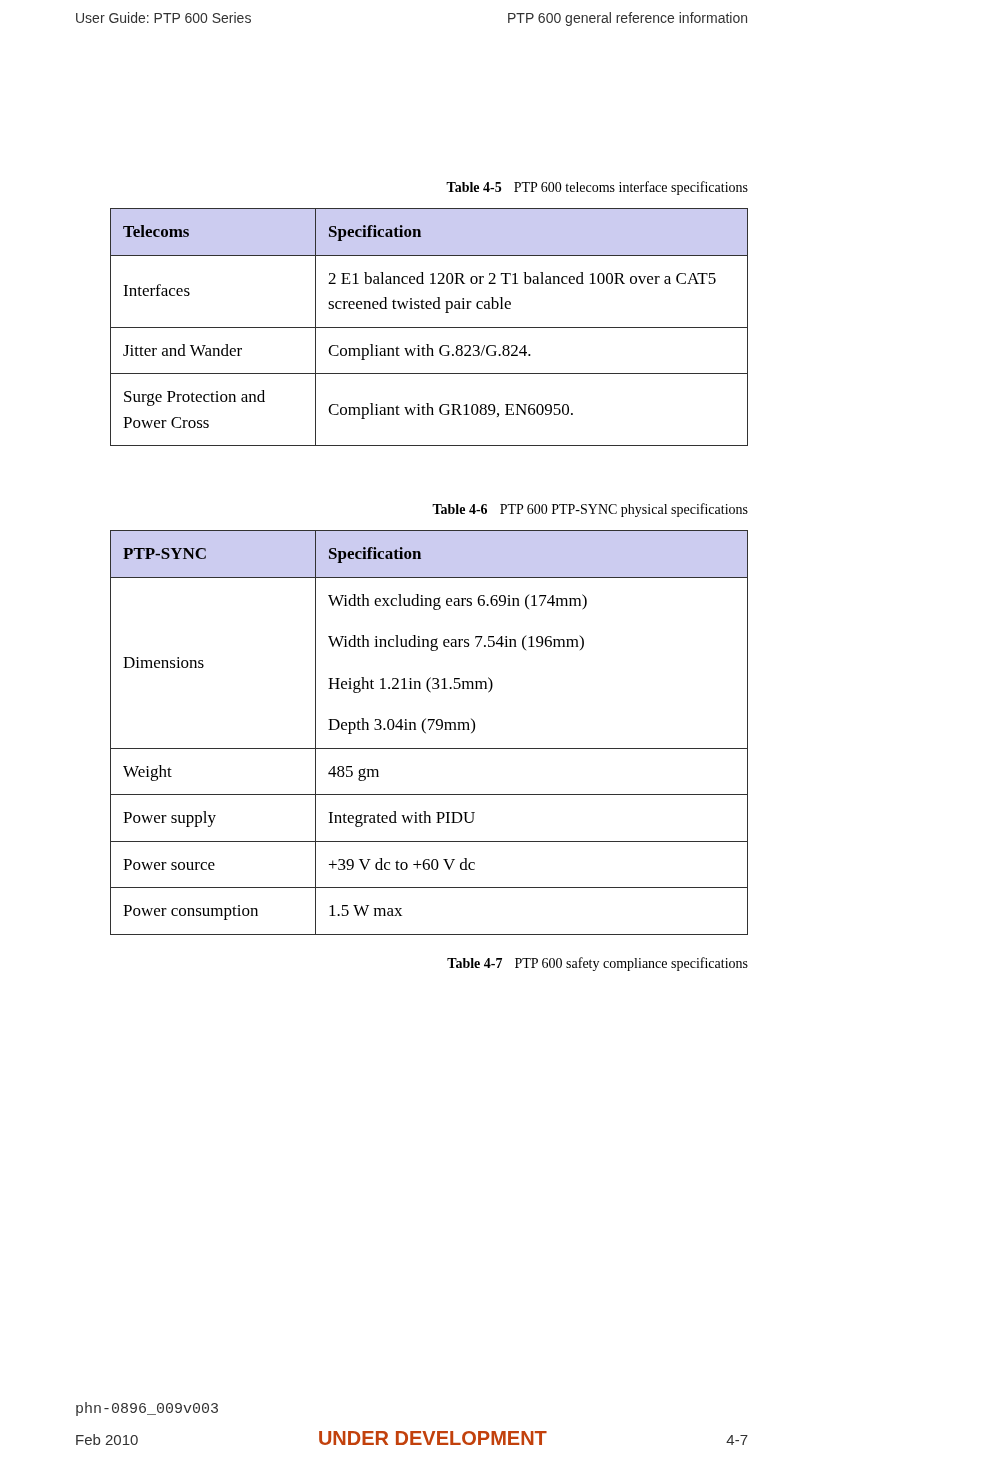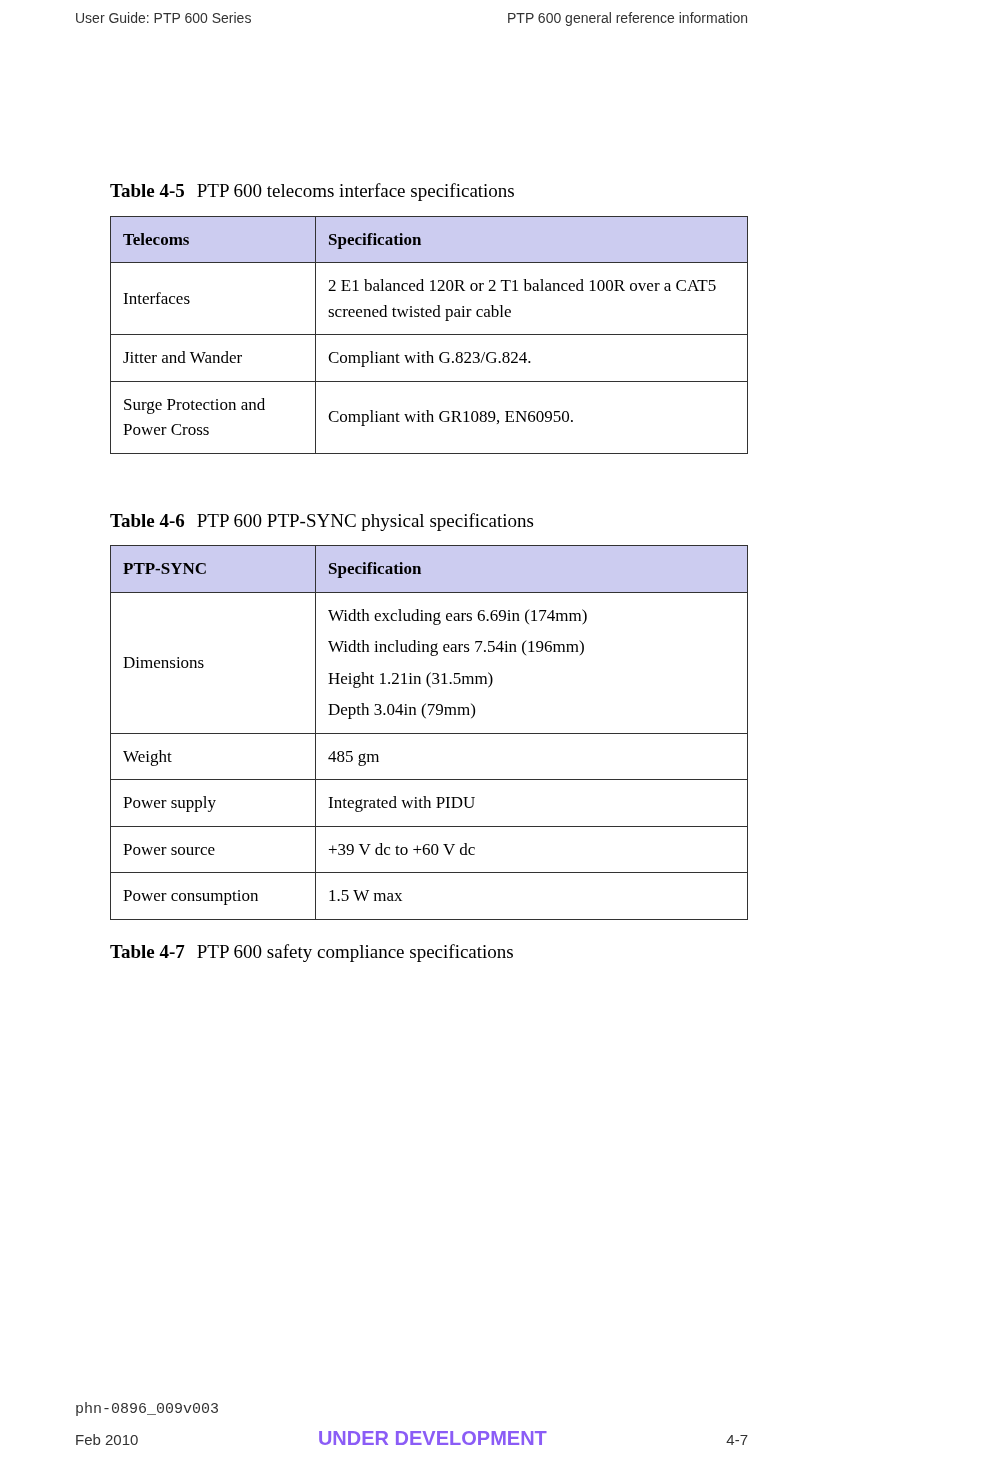"Table 4-5 PTP 600 telecoms" .table-caption { font-size: 19px -> 14px; text-align: none -> right }
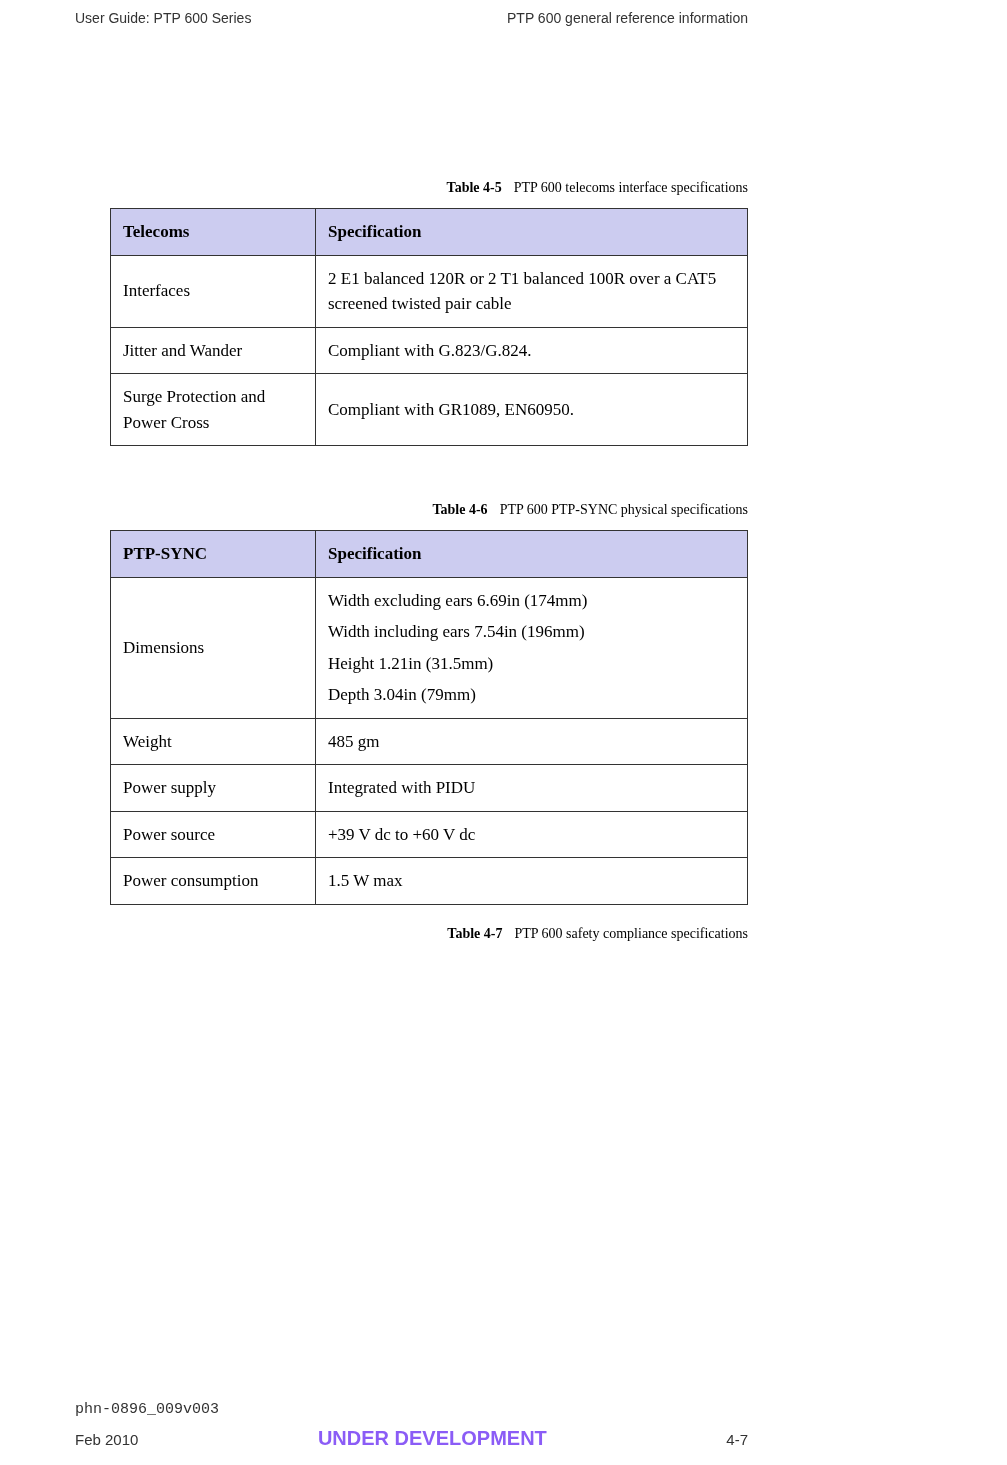"Width excluding ears 6.69in (174mm)" .dims-cell div { margin: 6px 0 -> 16px 0 }
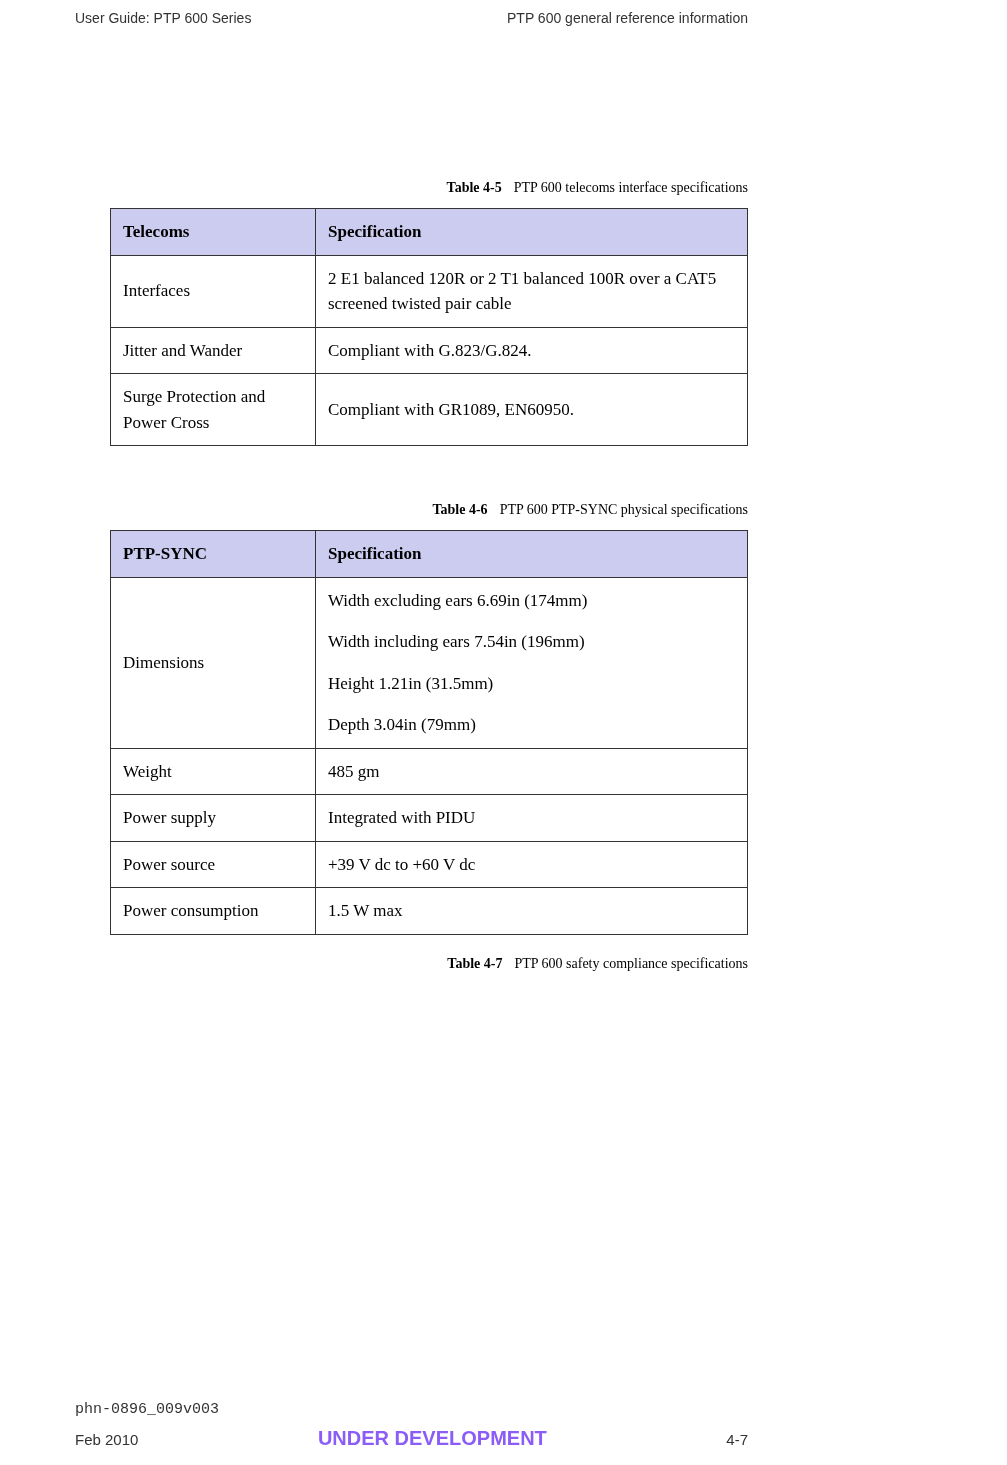"UNDER DEVELOPMENT" .footer .under-dev { color: #8b5cf6 -> #c2410c }
